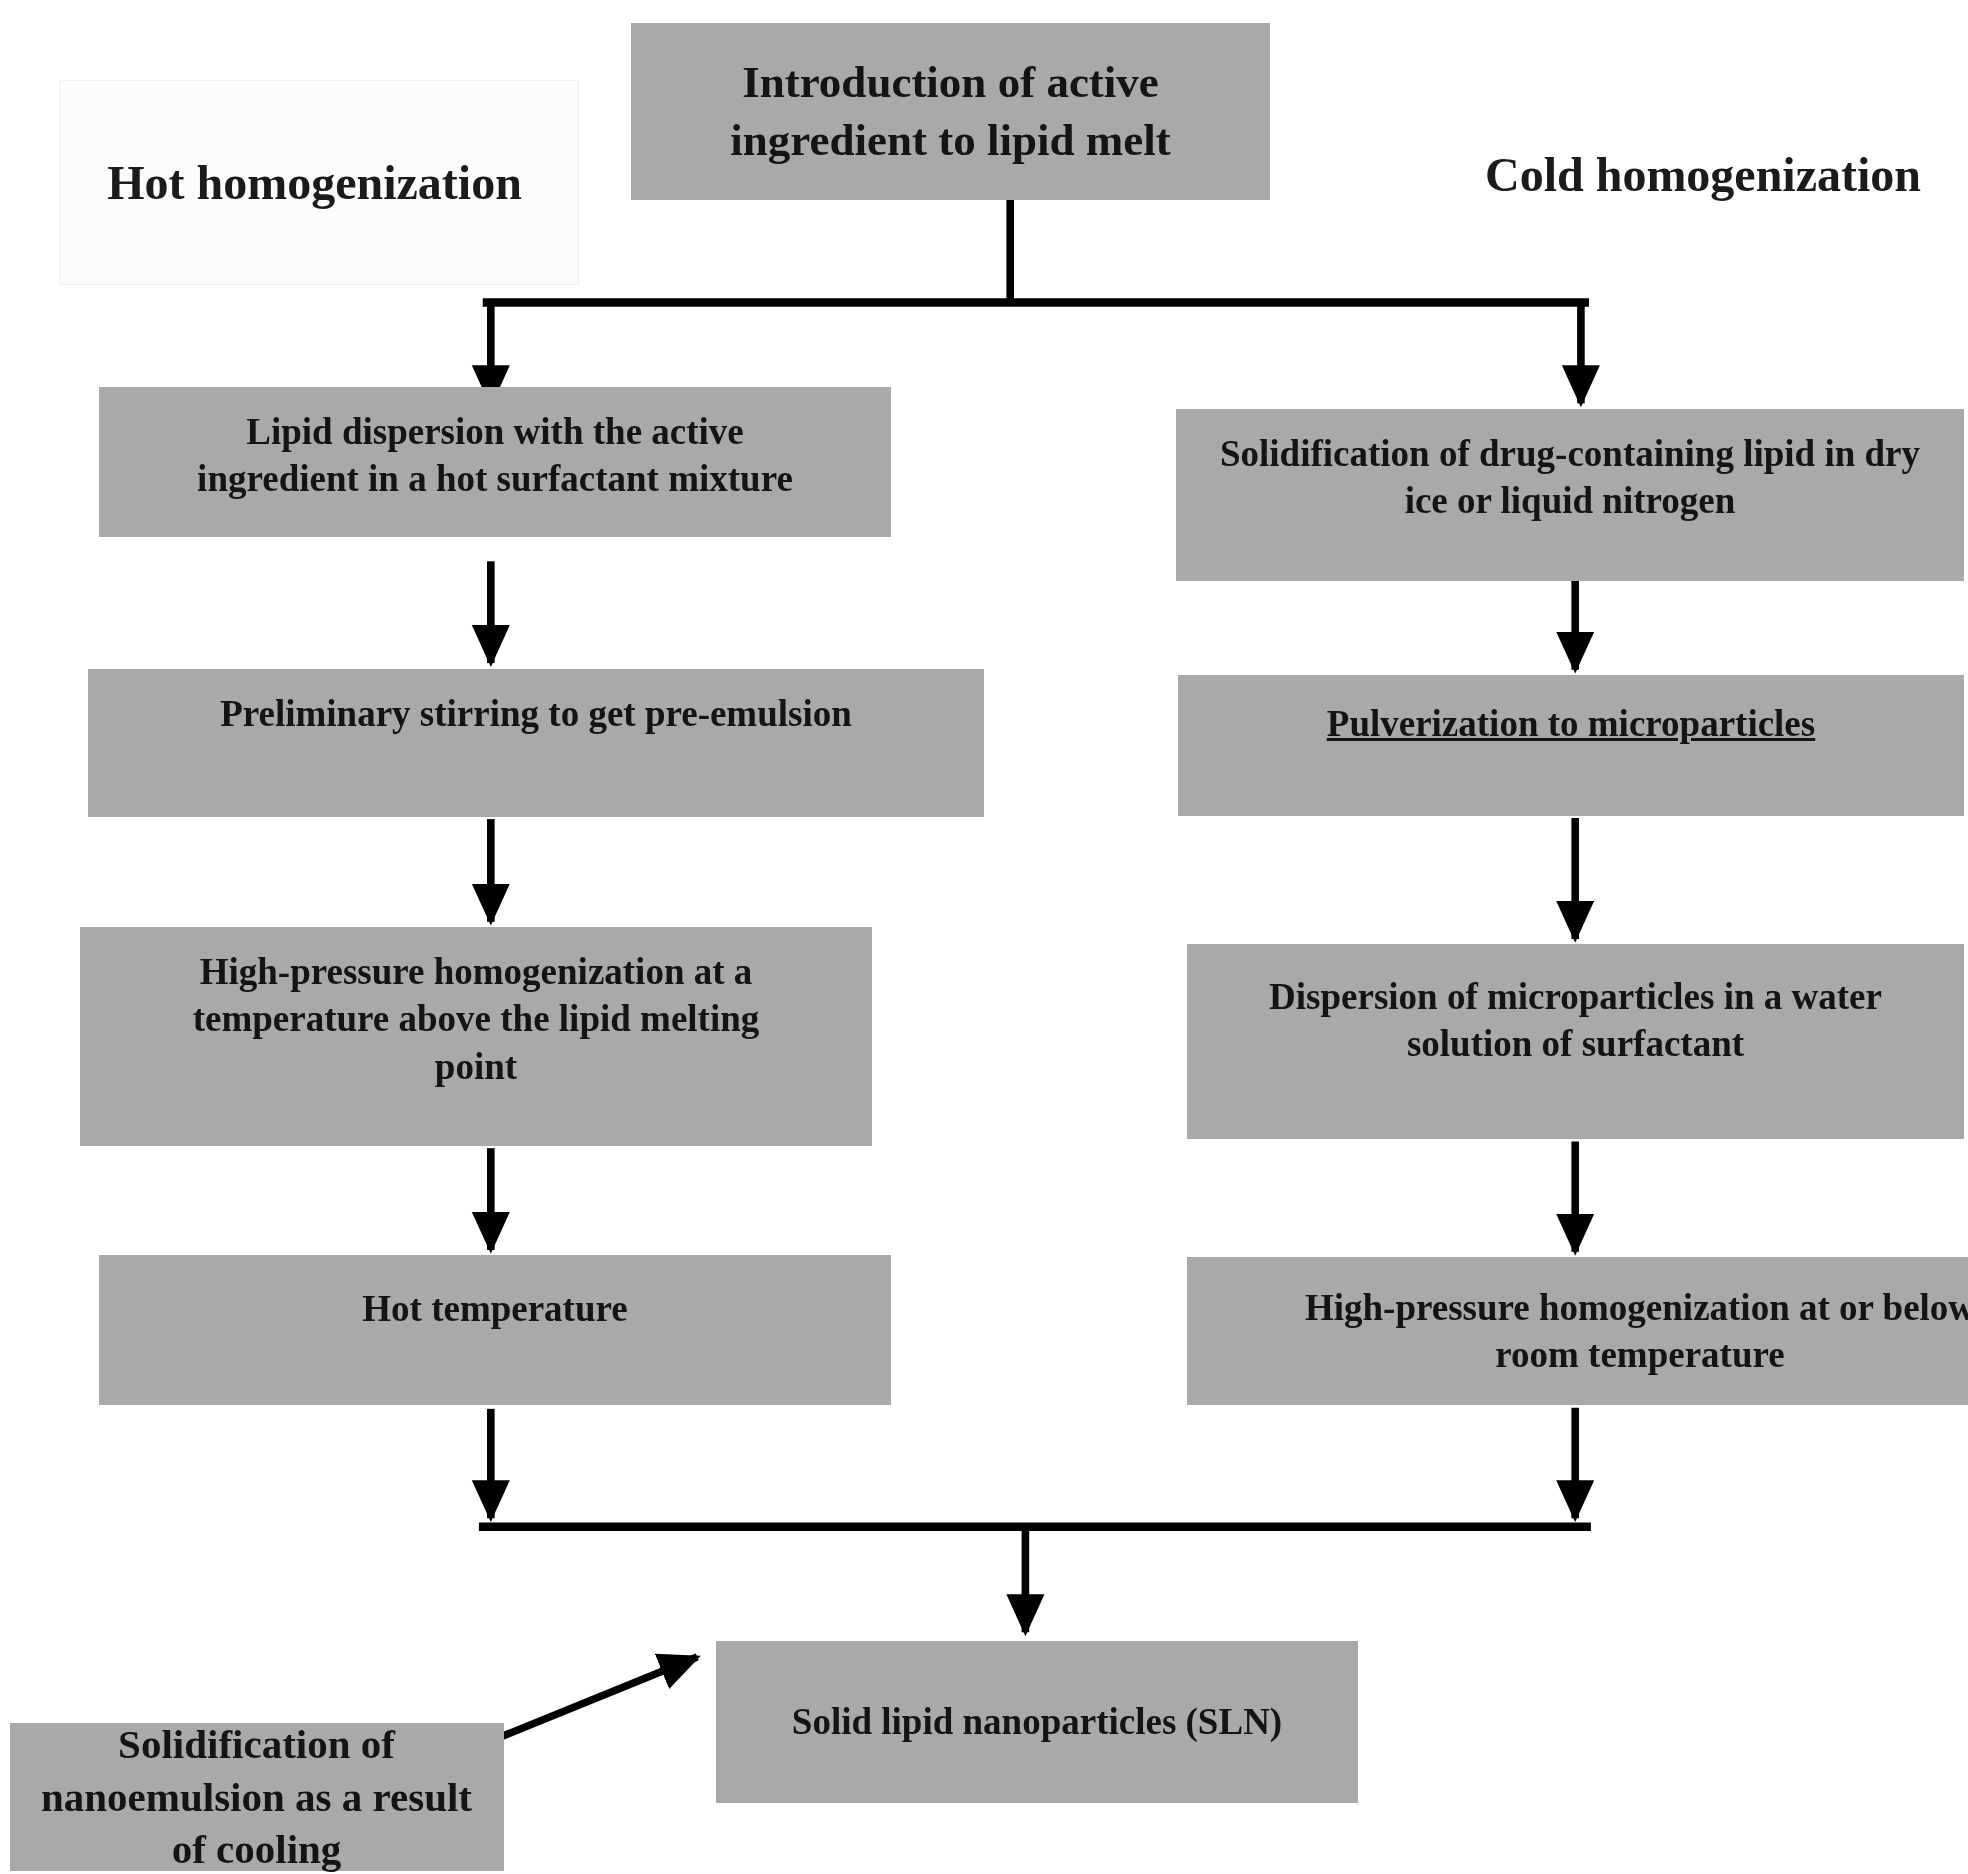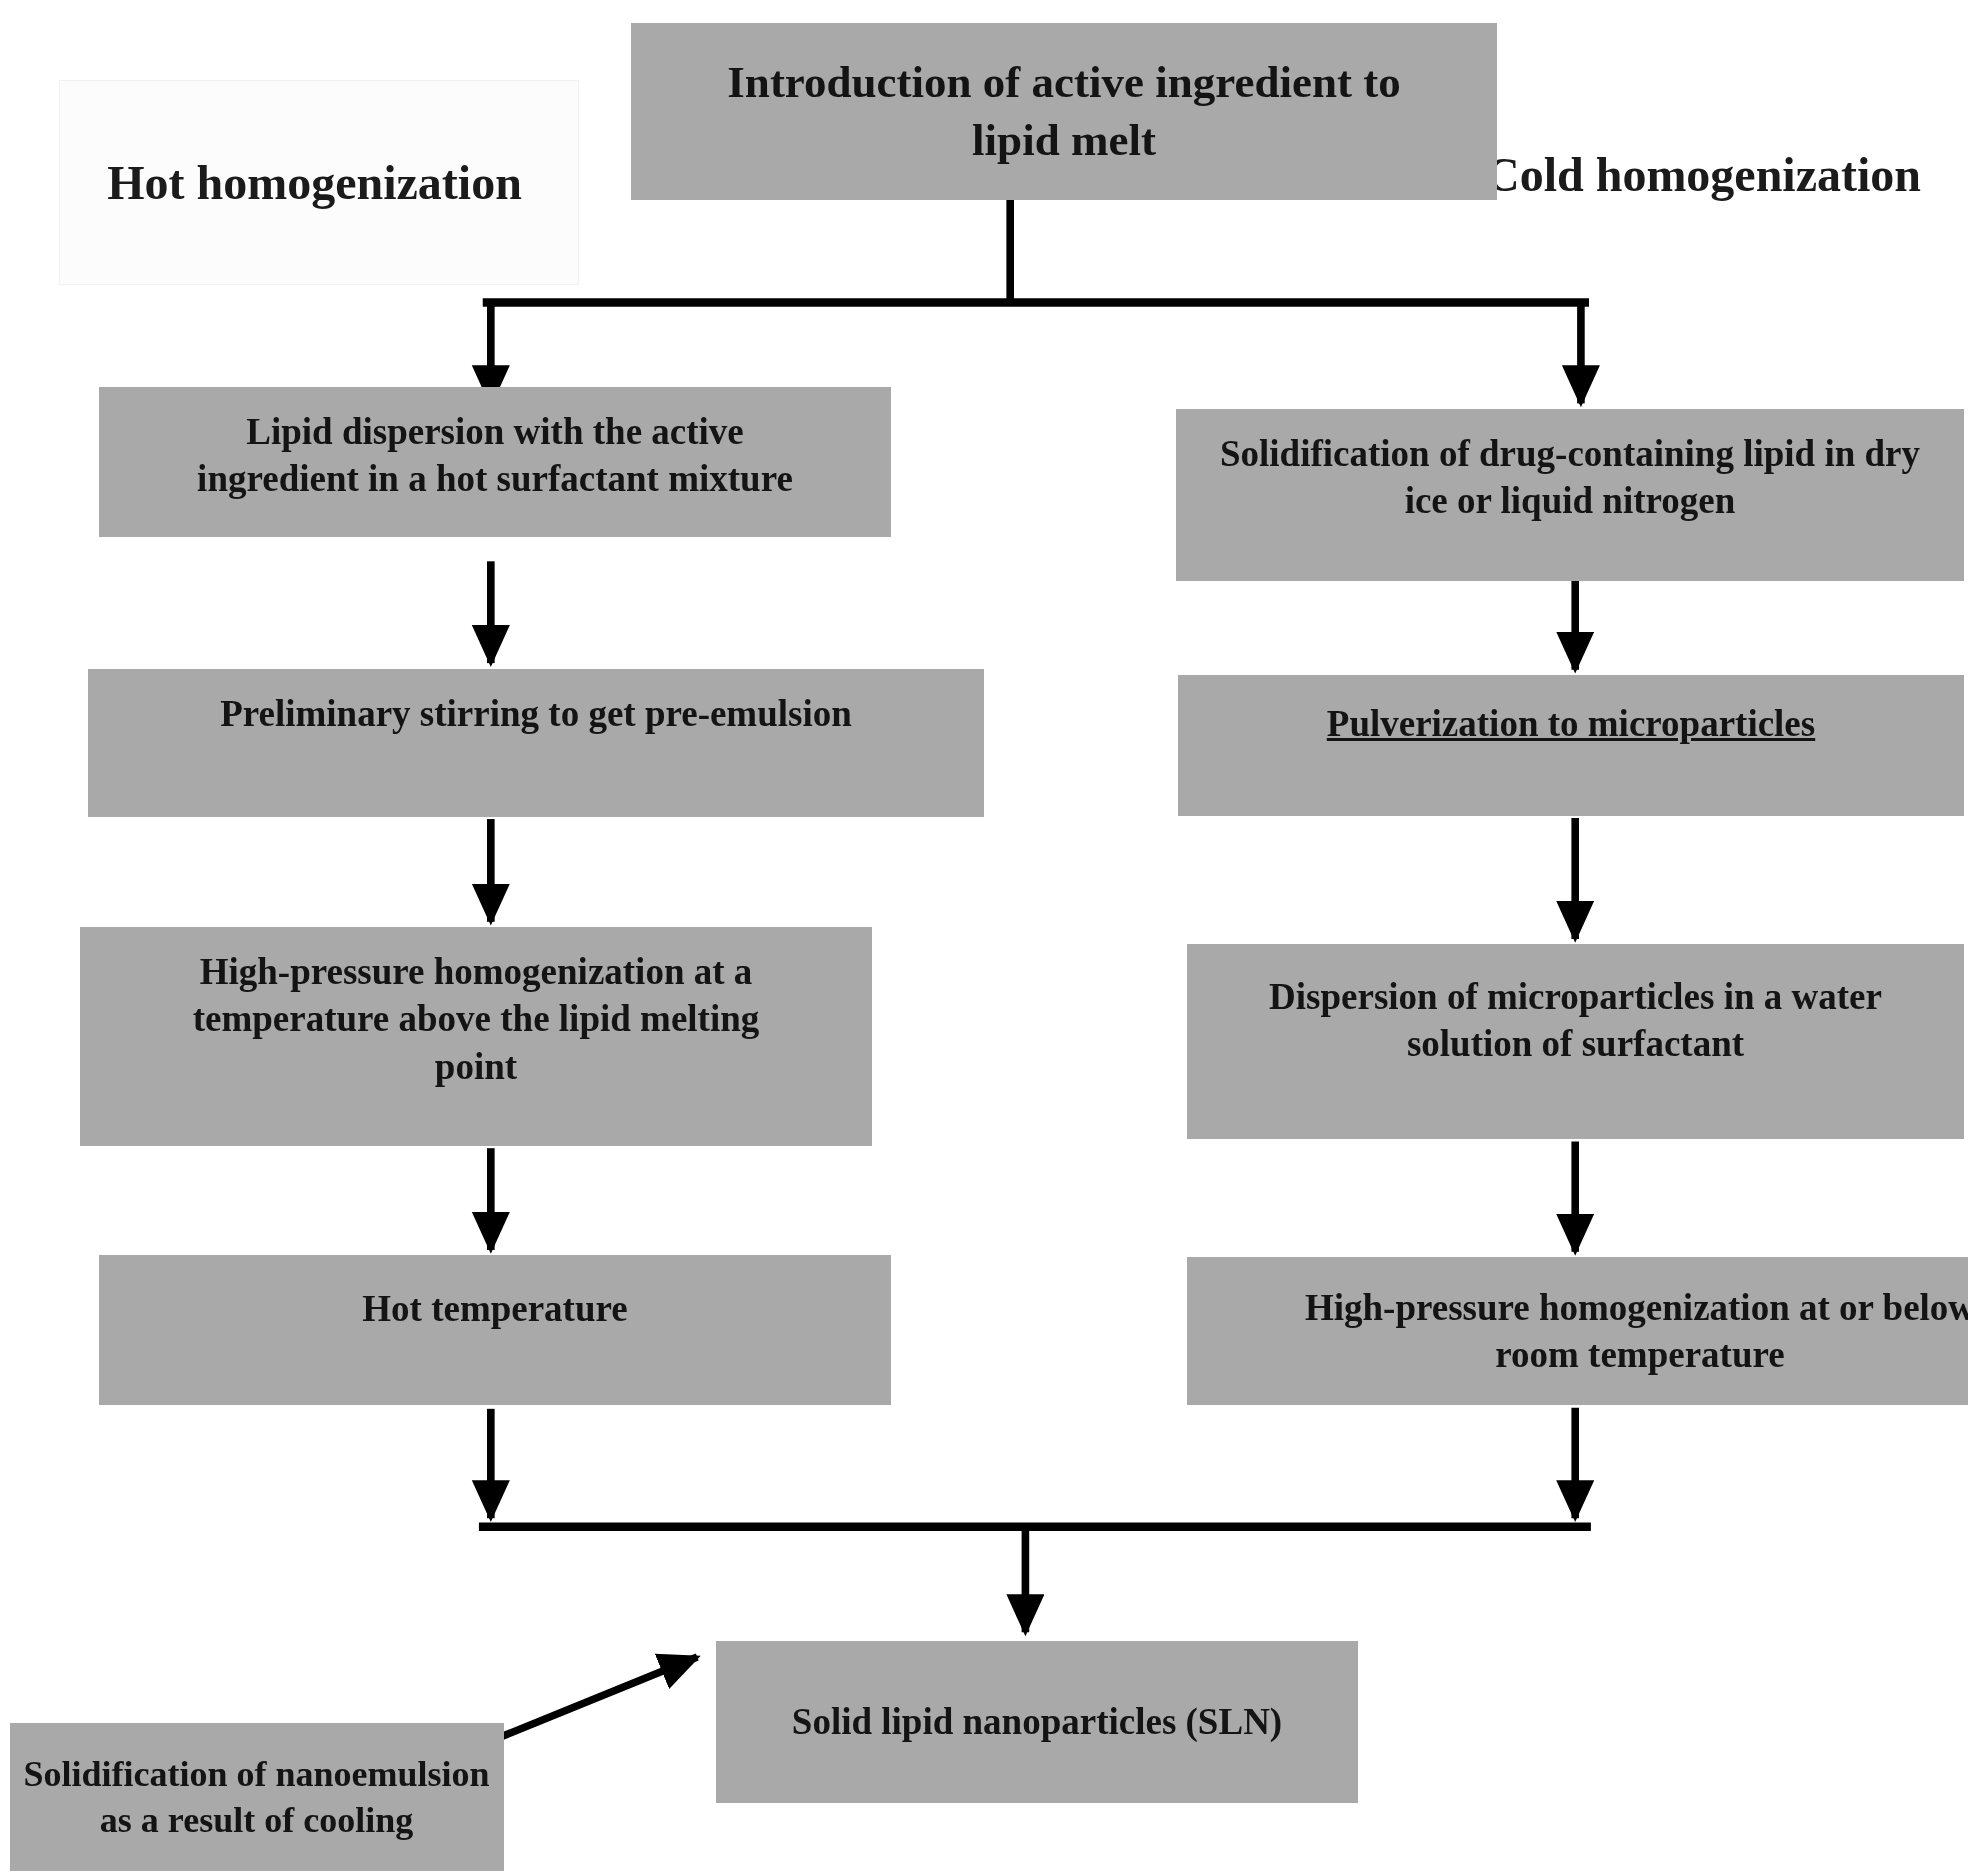"Introduction of active ingredient to" .n-intro { width: 866px -> 639px }
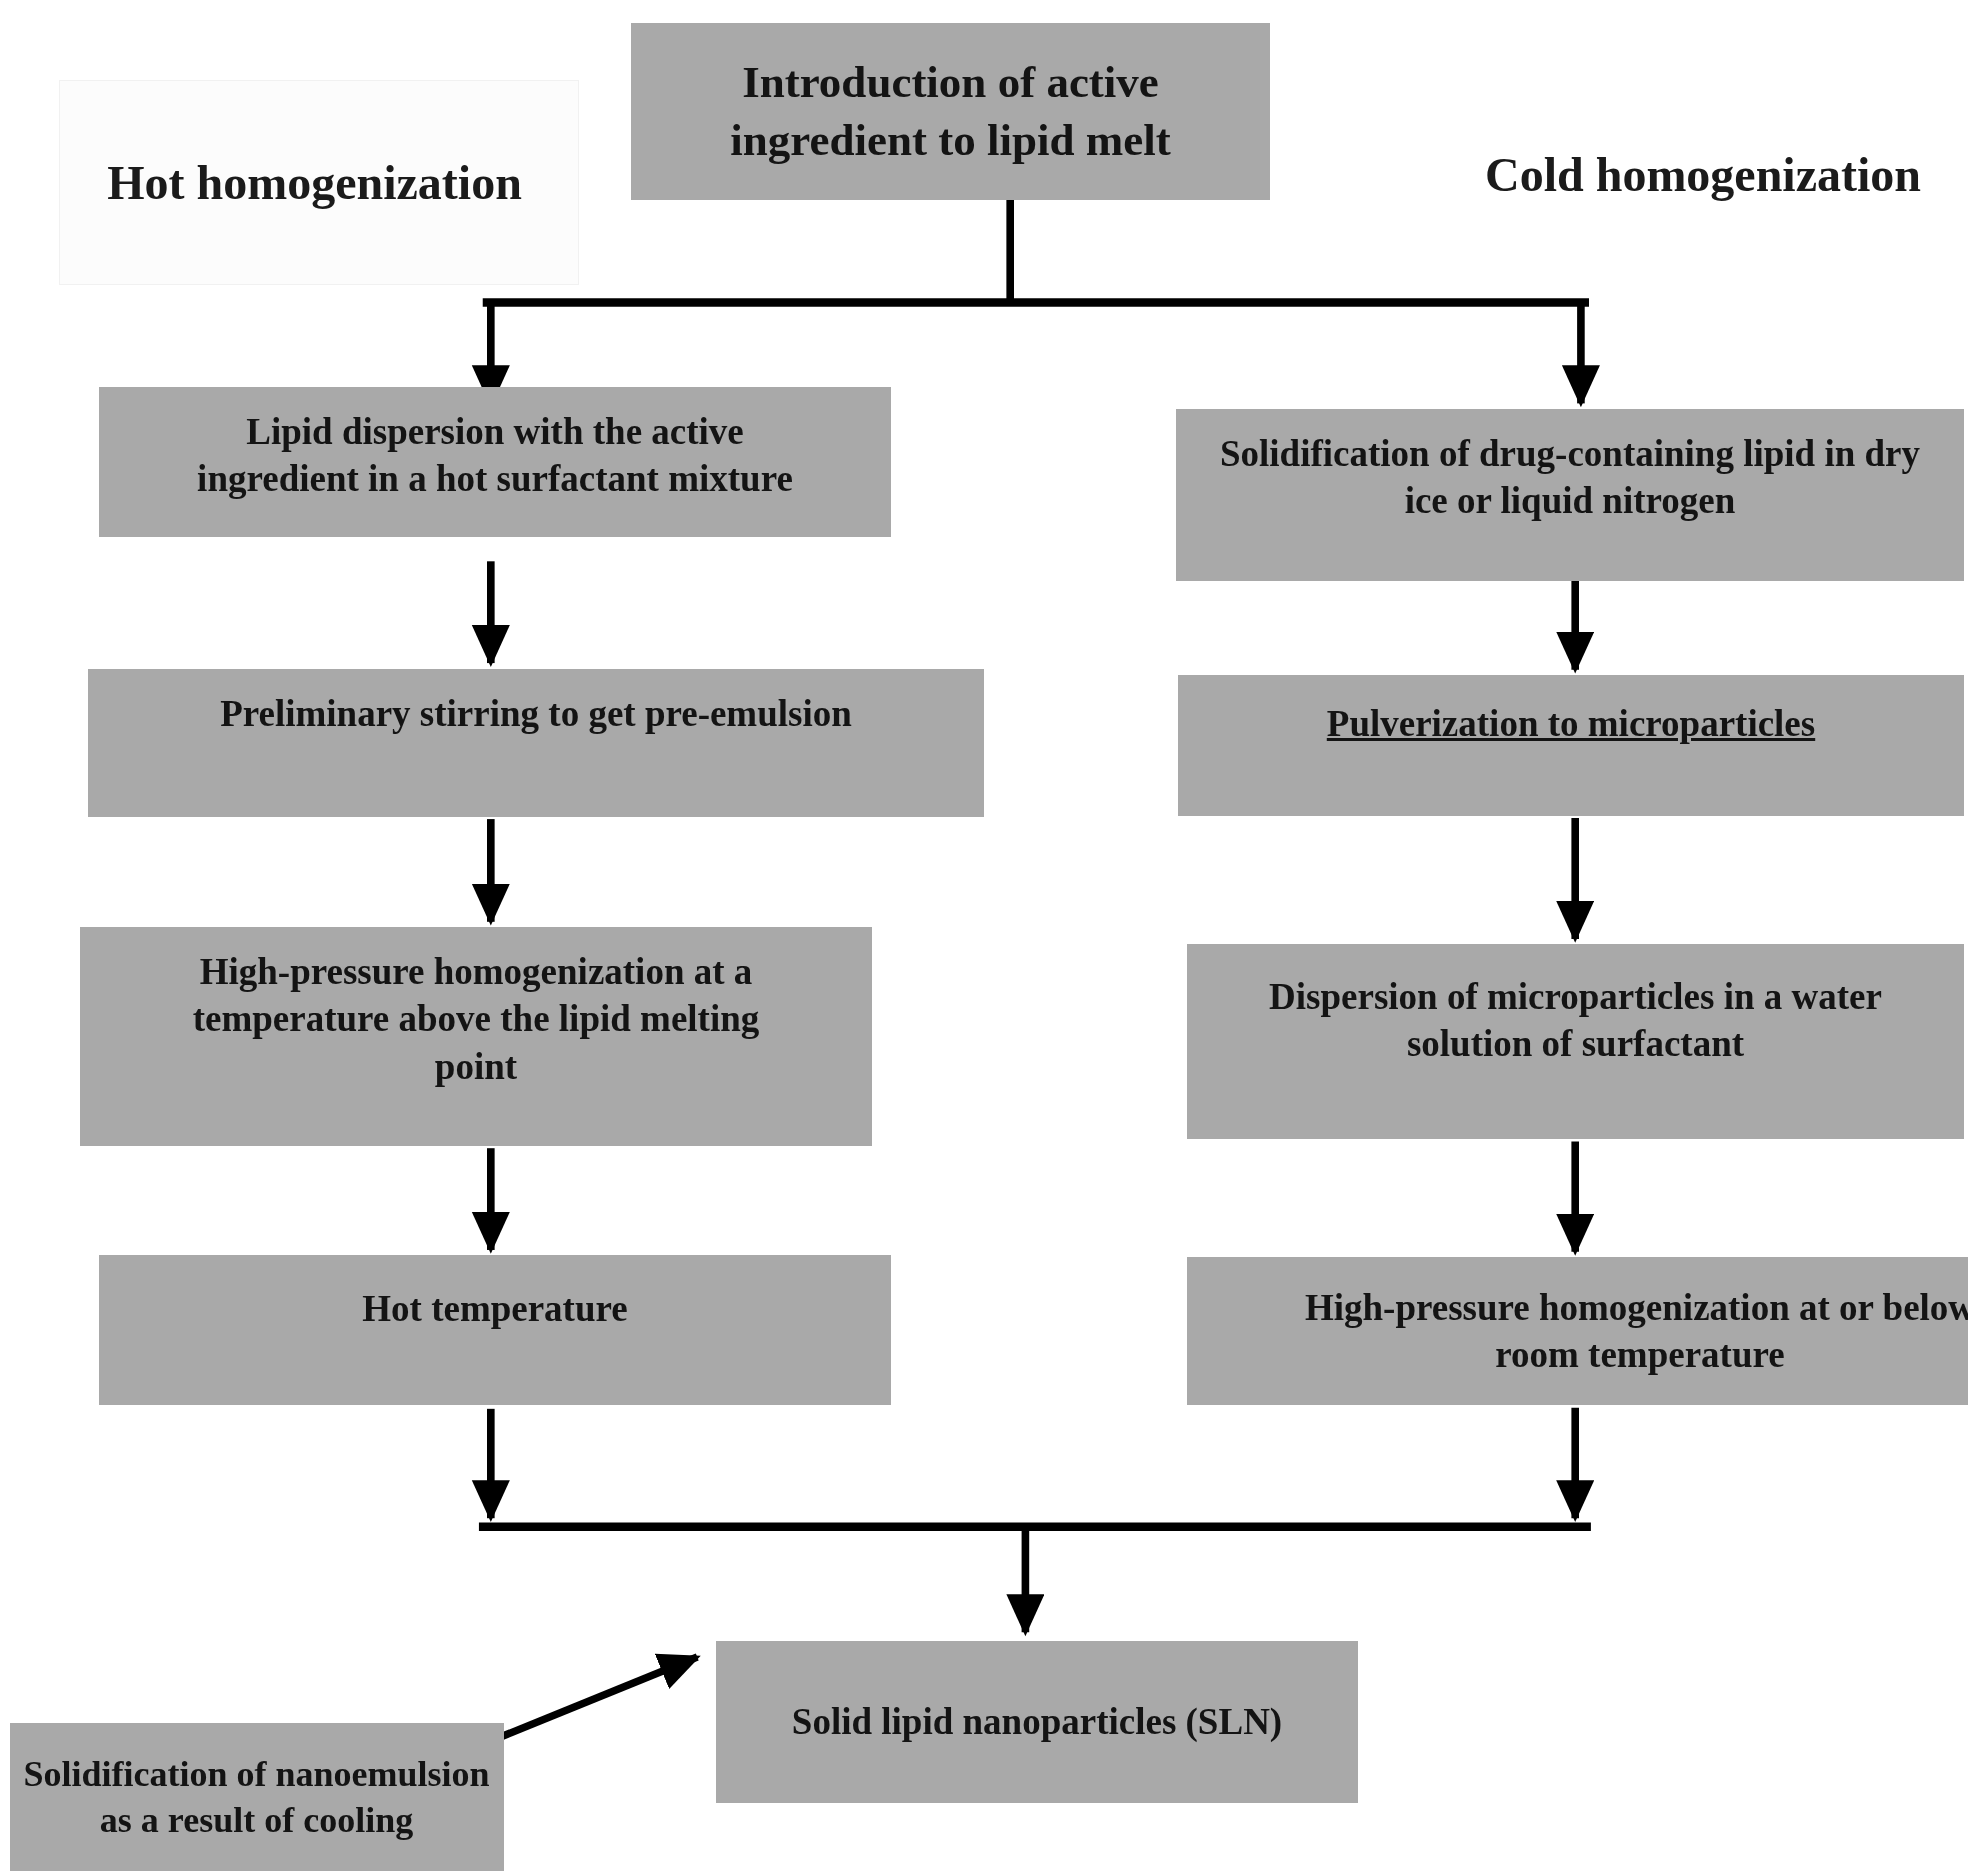"Solidification of nanoemulsion as a" .n-cool { font-size: 36px -> 41px }
